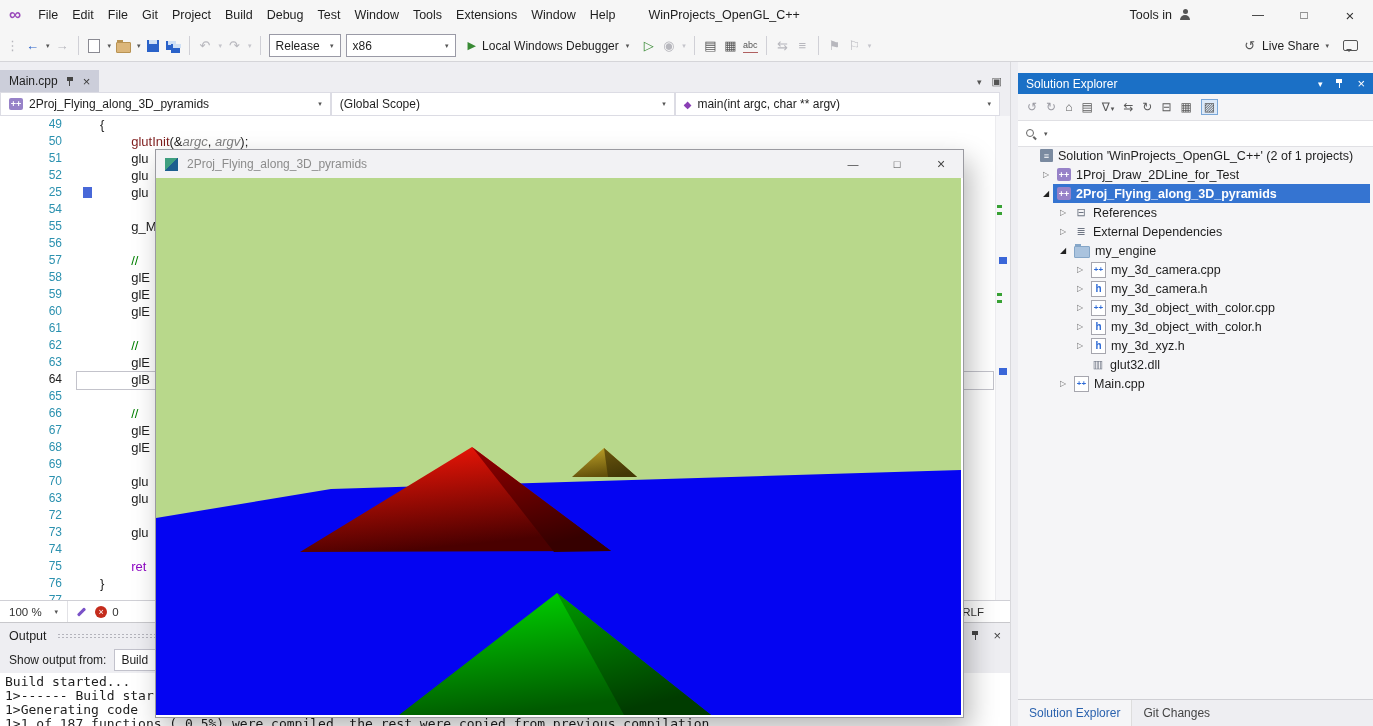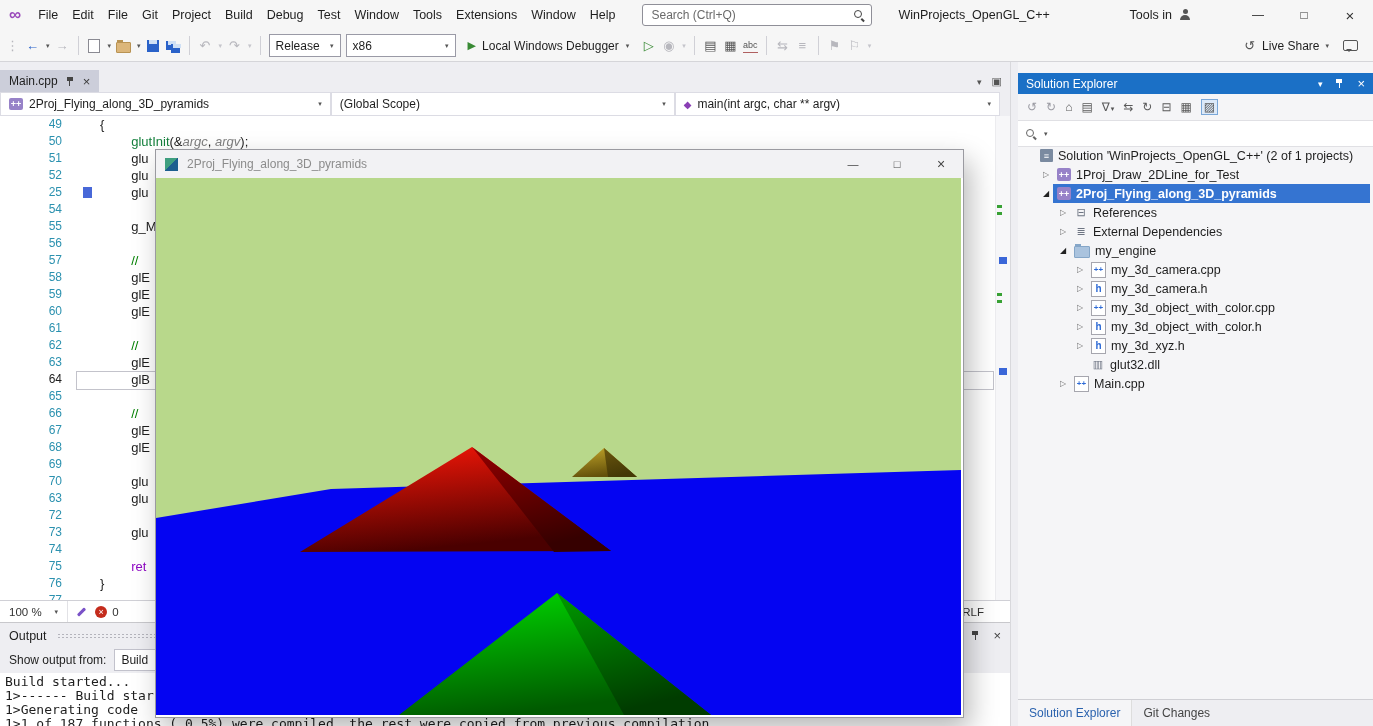"Search (Ctrl+Q)" div.searchbox { html: <div> <input> <span></span> </div> -> none }
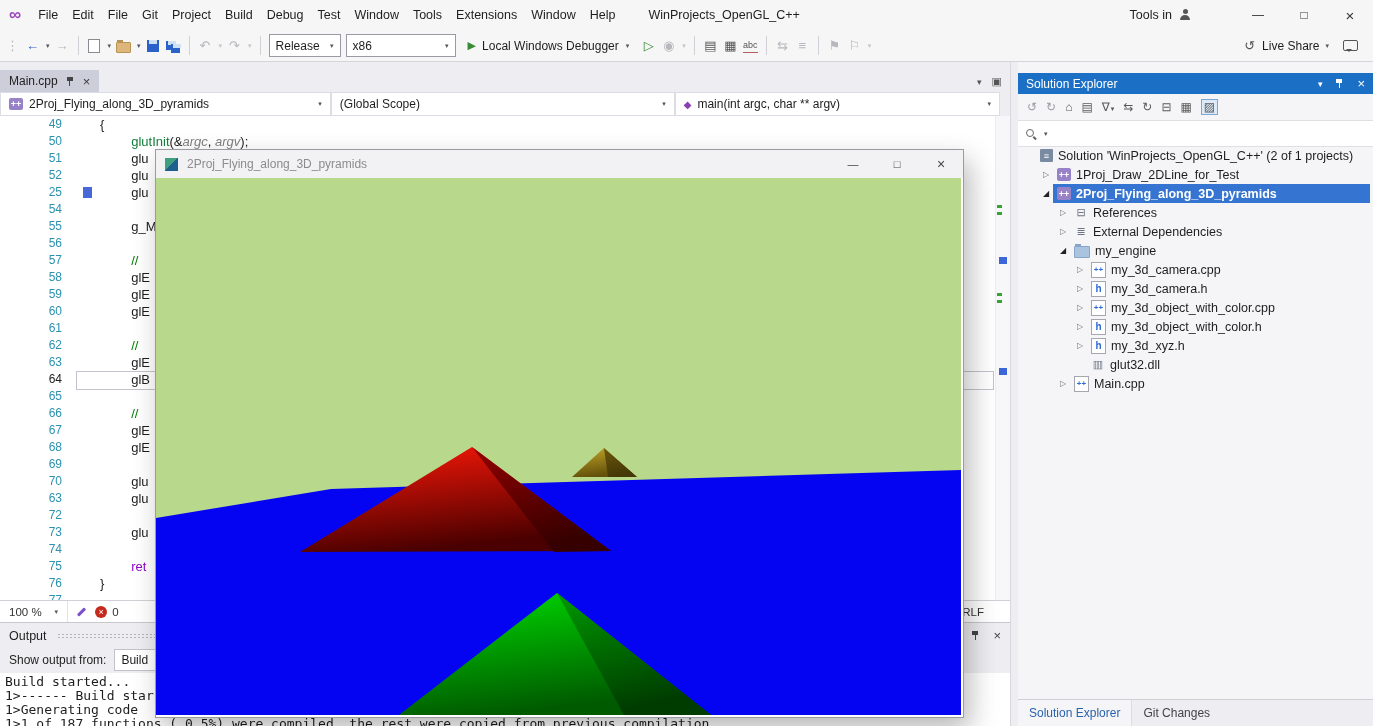"glutInit" .tk.fn { color: #15803d -> #7f1d1d }
